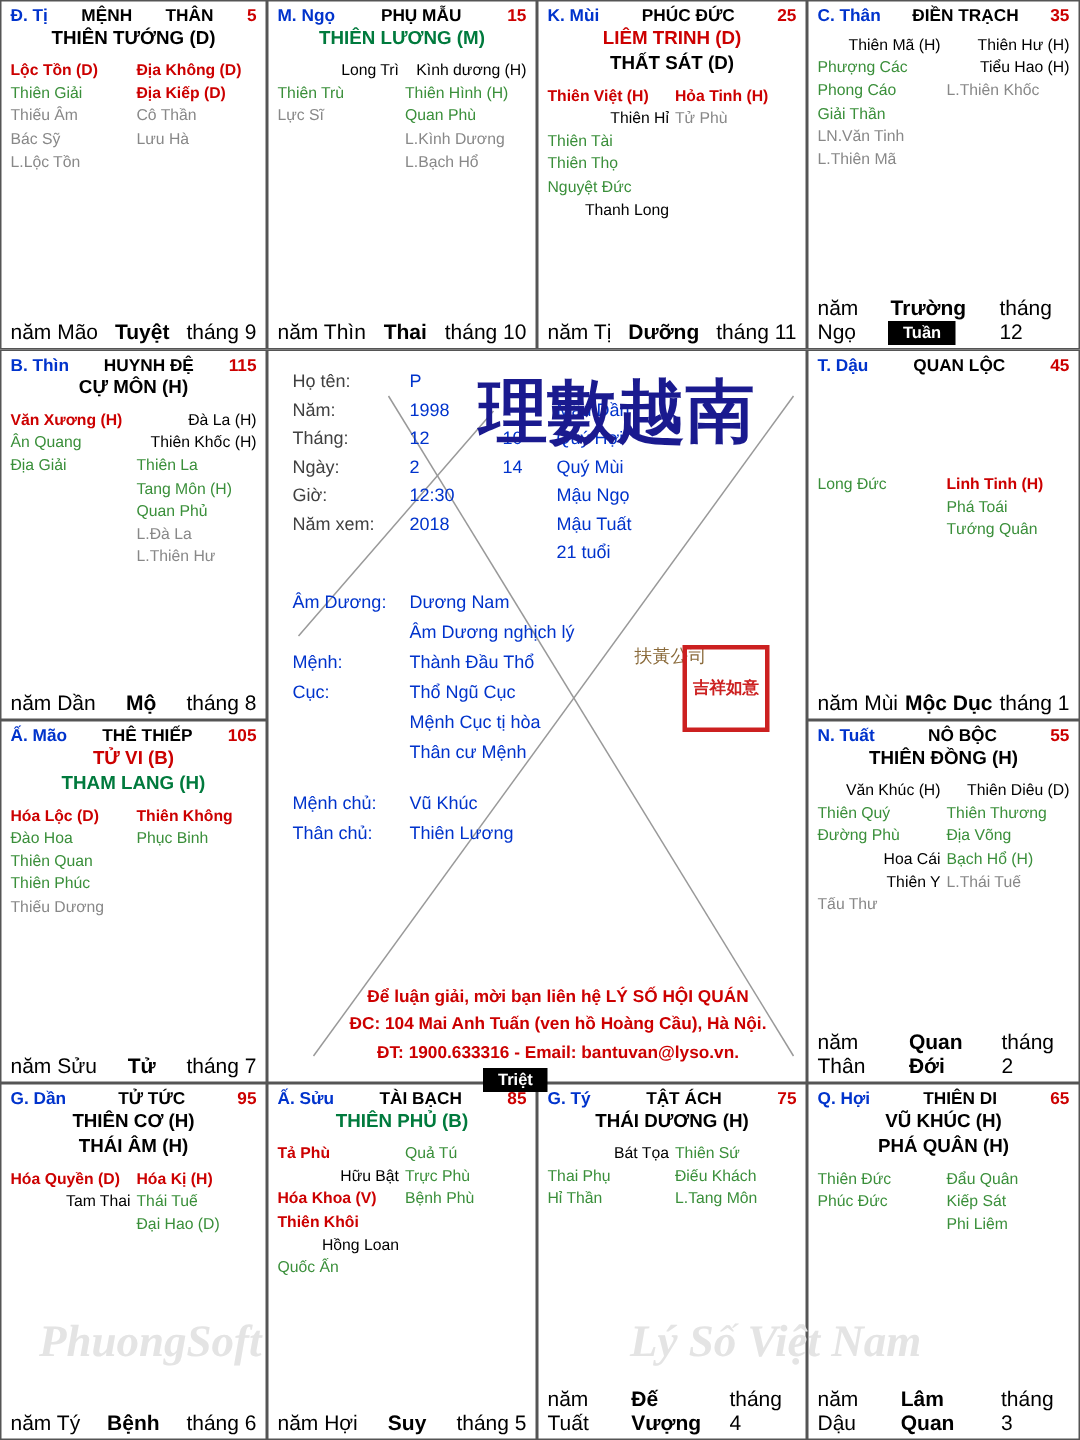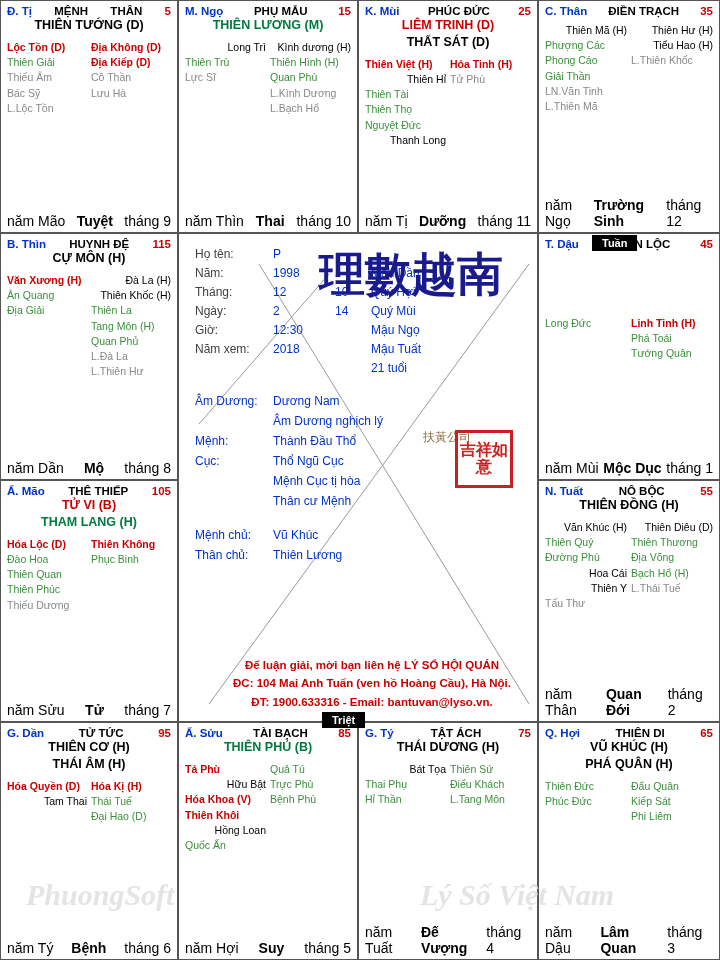"Tuần" #tag-tuan { top: 235px -> 214px }
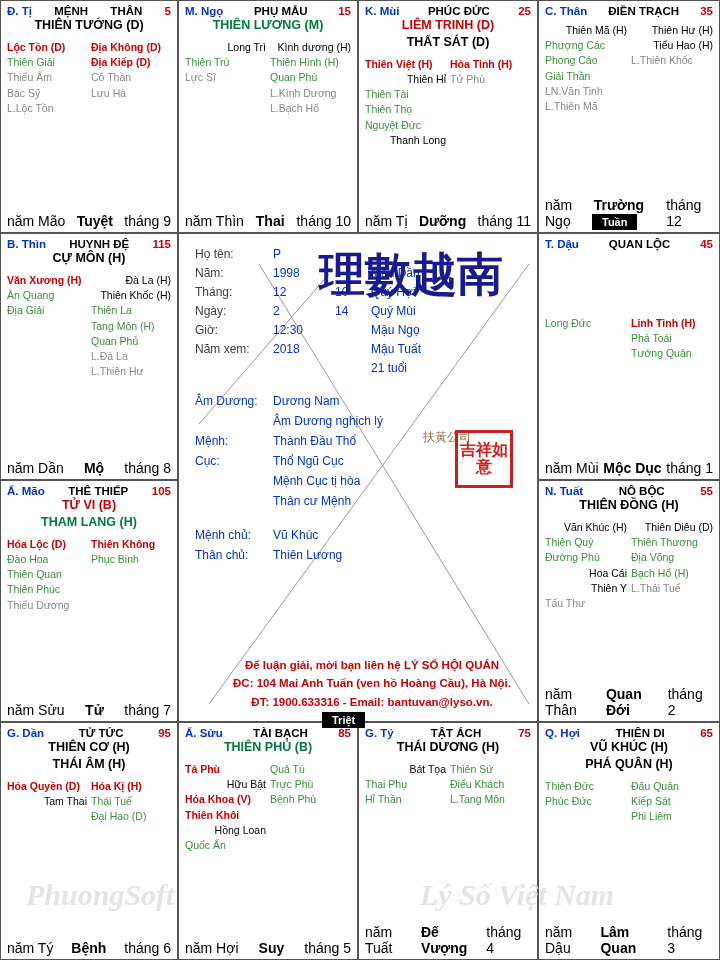"吉祥如意" .seal { font-size: 16px -> 11px }
